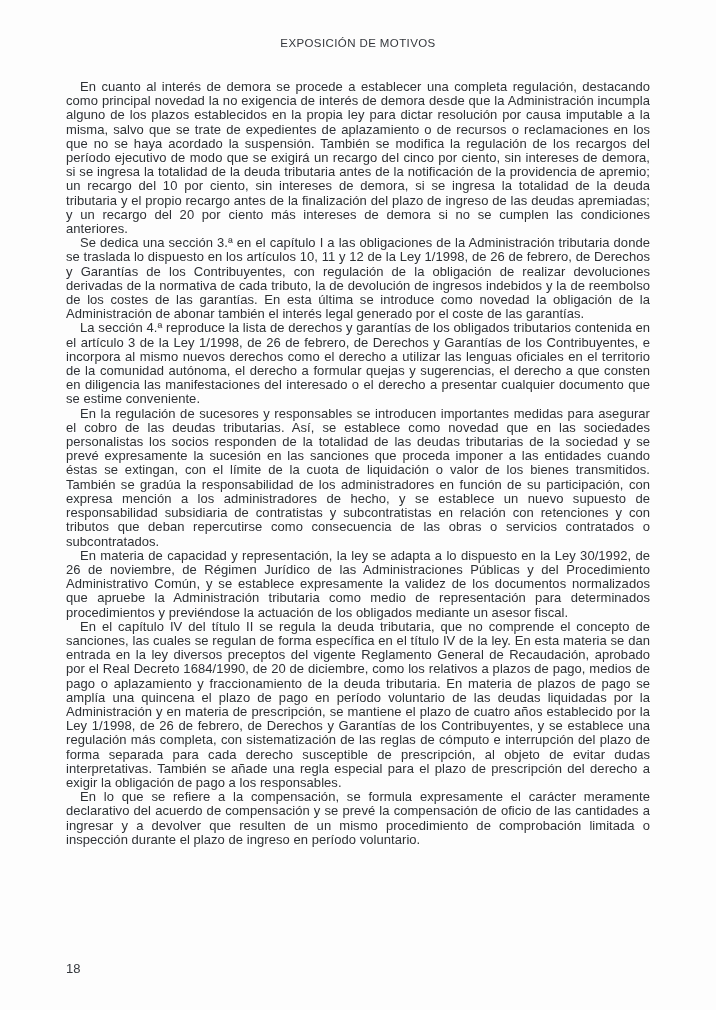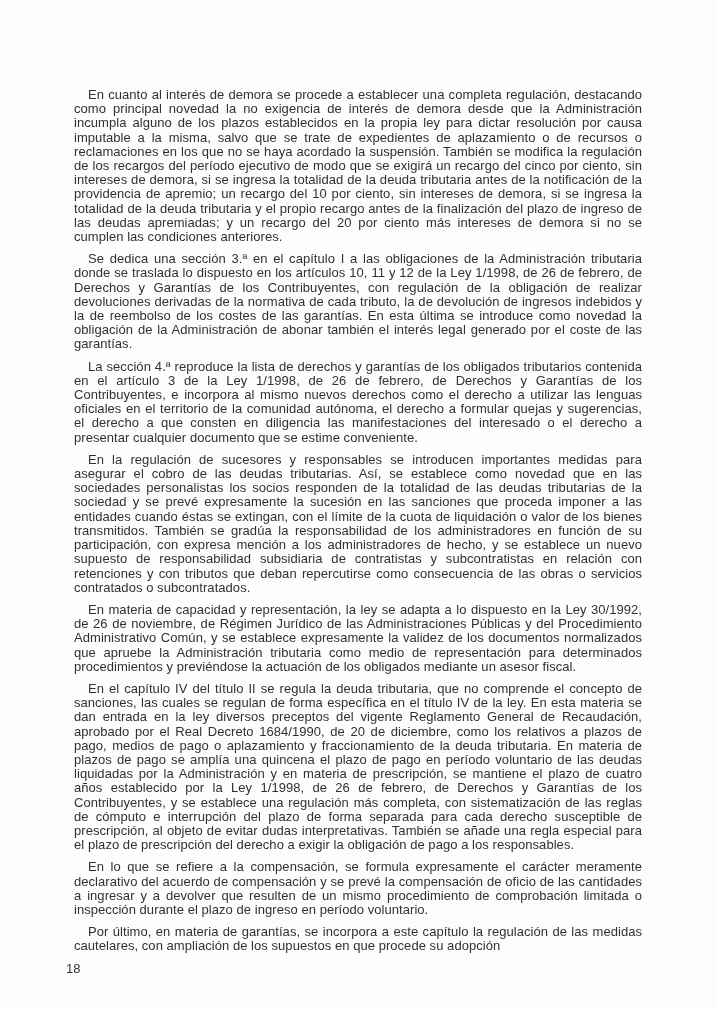"EXPOSICIÓN DE MOTIVOS" div.heading { html: none -> <div>EXPOSICIÓN DE MOTIVOS</div> }
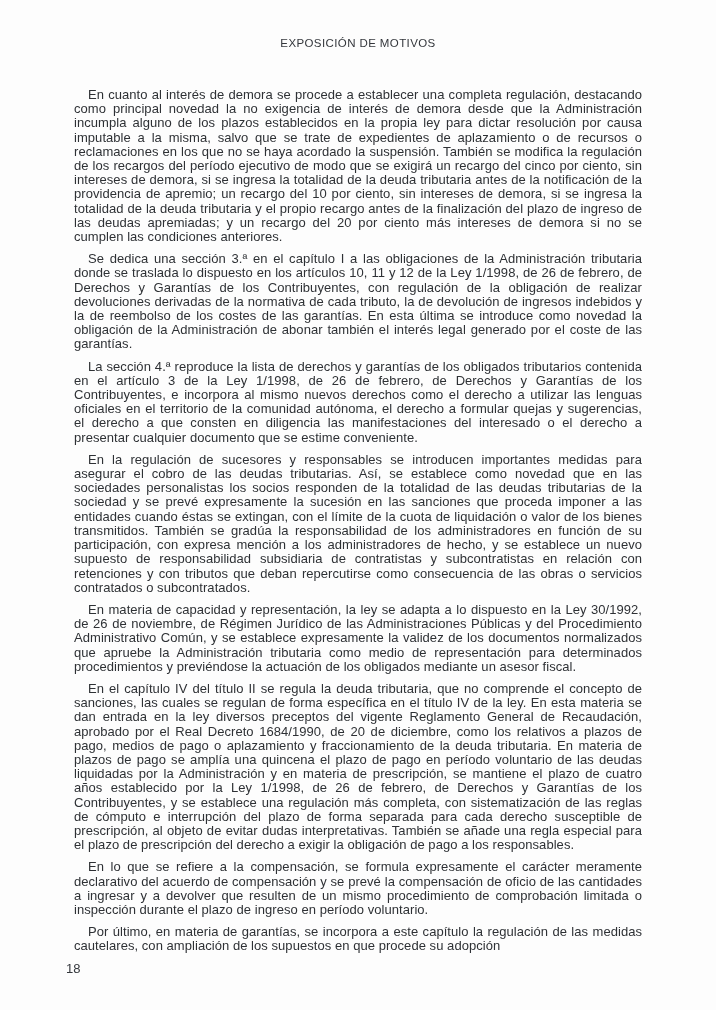"En cuanto al interés de" .content p { margin: 8px -> 0 }
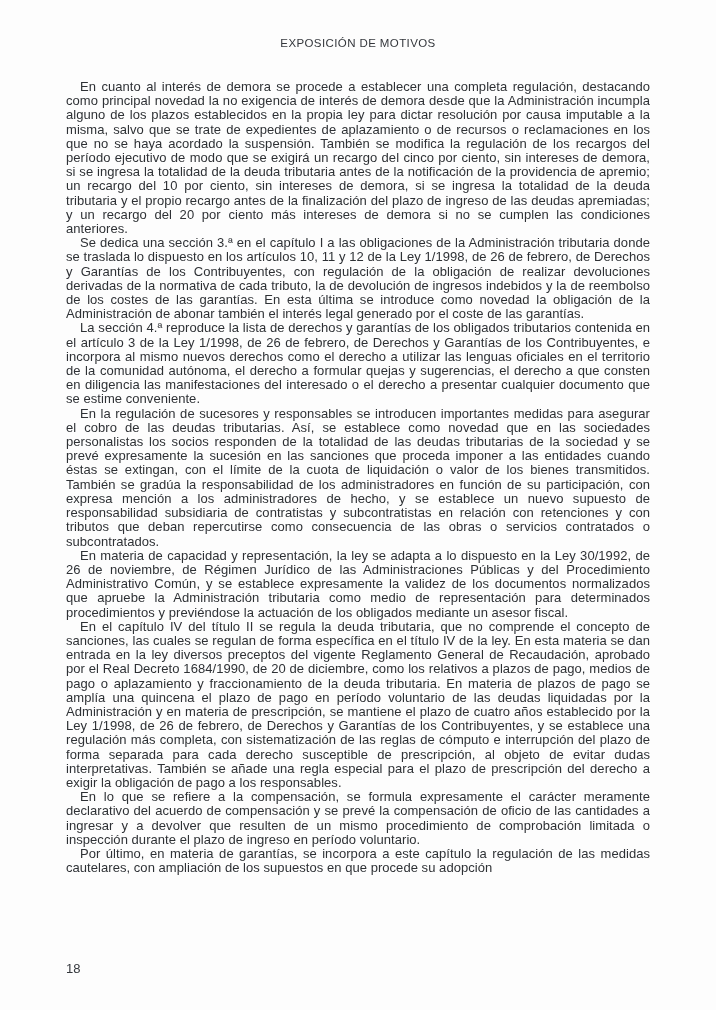"Por último, en materia de" p { html: <p>Por último, en materia de garantías, se incorpora a este capítulo la regulación de las medidas cautelares, con ampliación de los supuestos en que procede su adopción</p> -> none }
